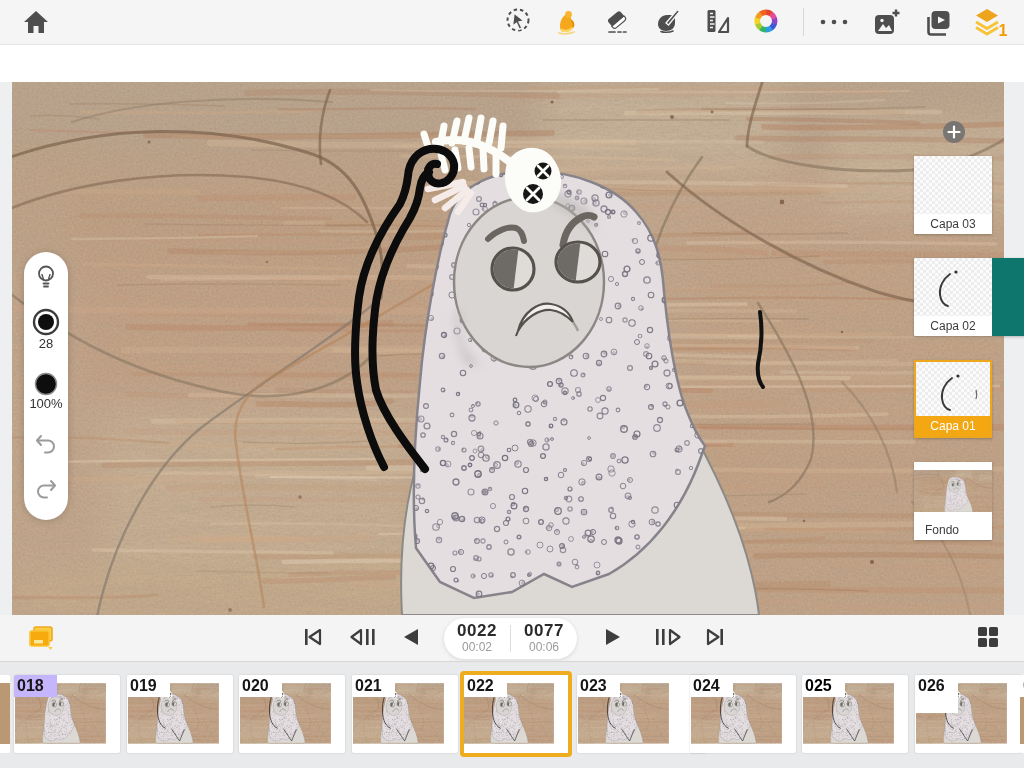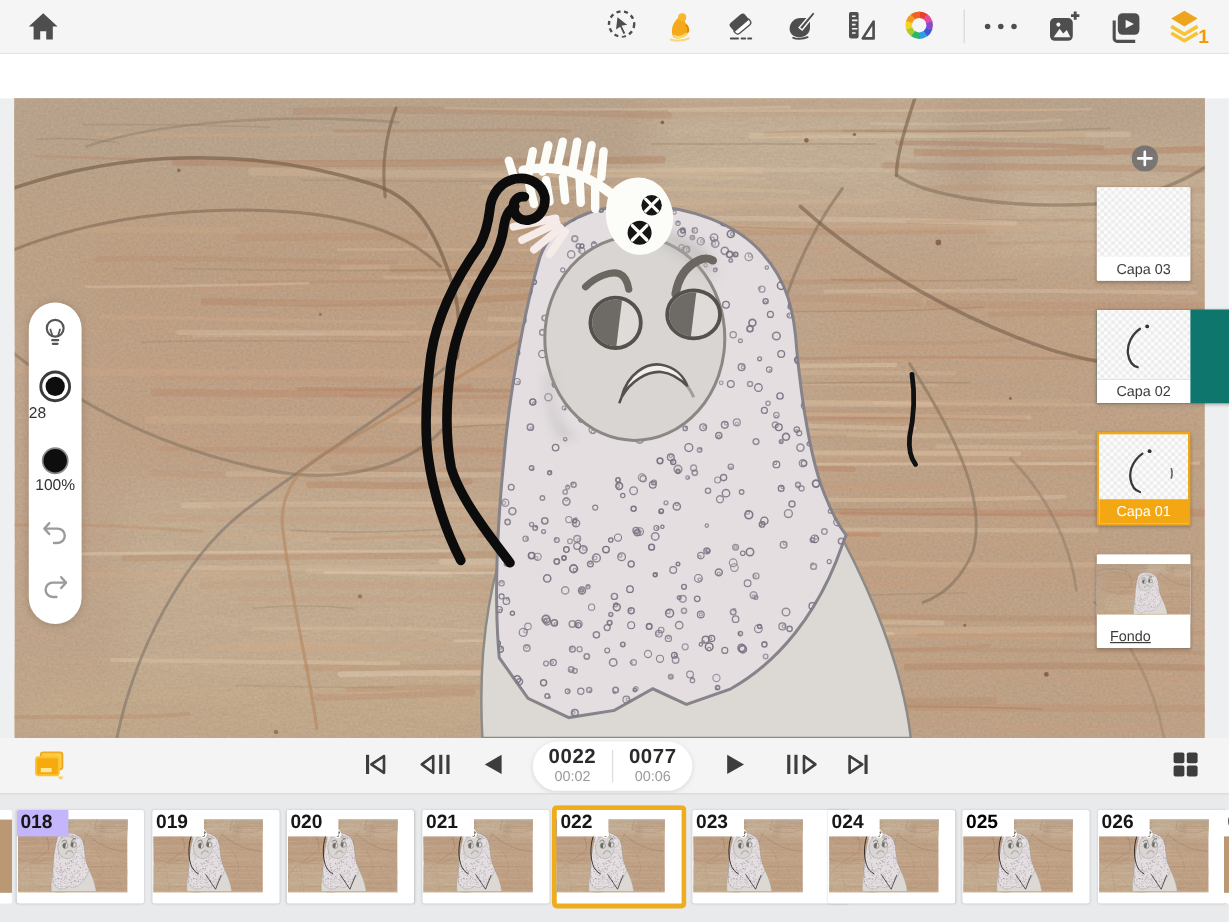"28" div.abs { text-align: none -> center }
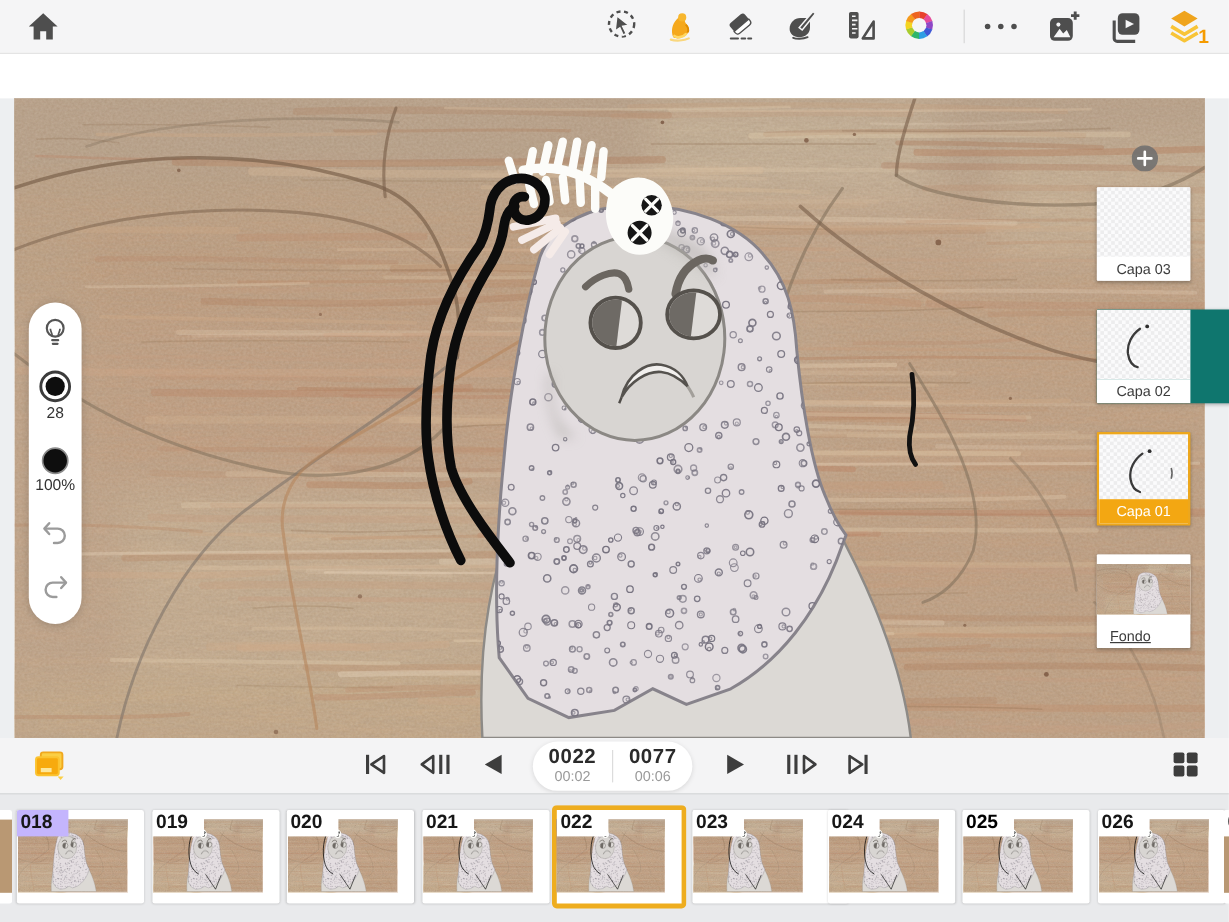"Fondo" div { text-decoration: underline -> none }
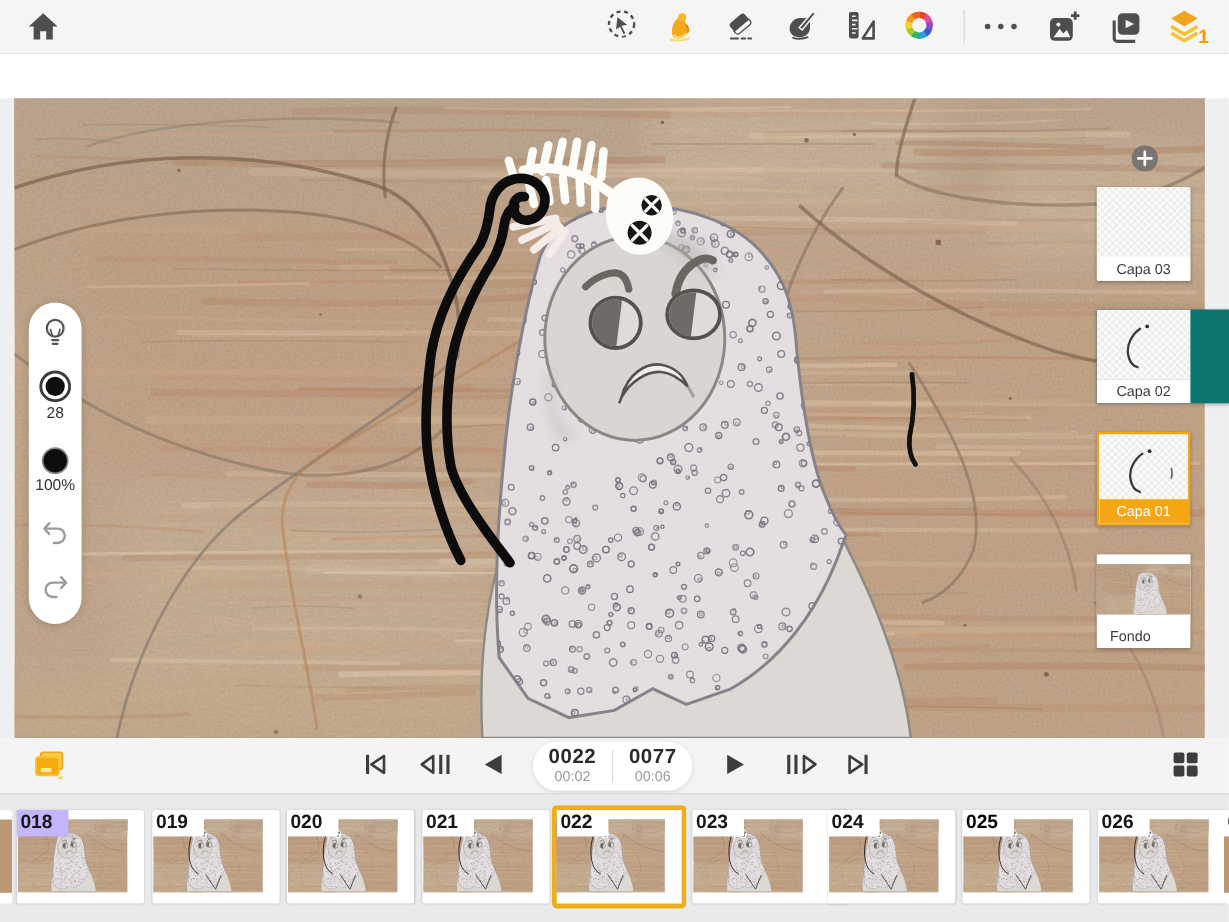"026" div { height: 22px -> 38px }
